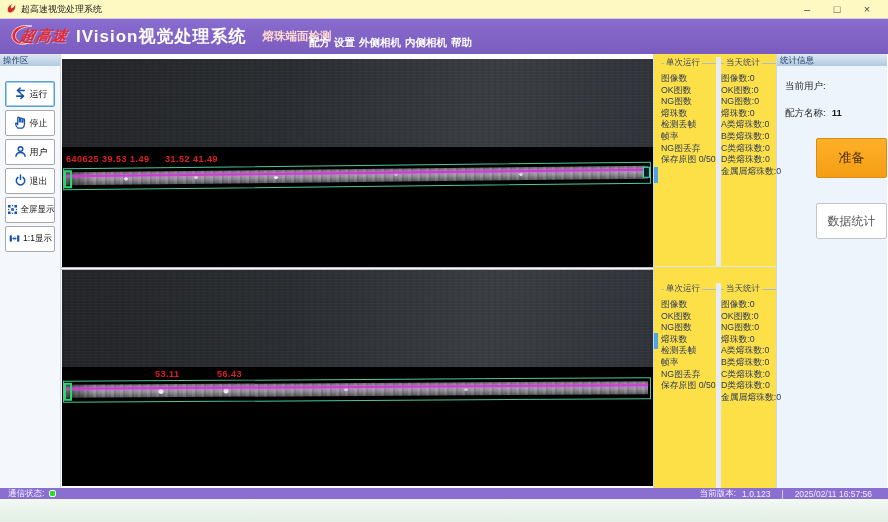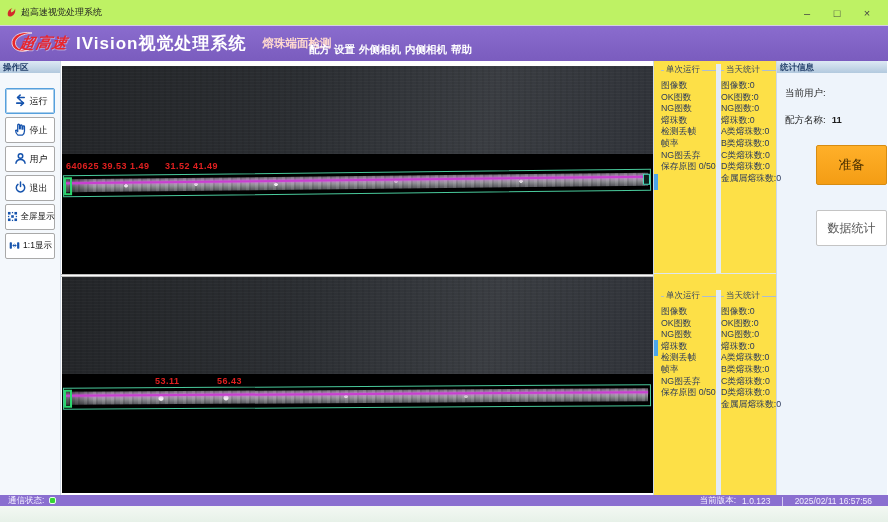"超高速视觉处理系统" .titlebar { background: #bef264 -> #fef9c3; height: 26px -> 19px }
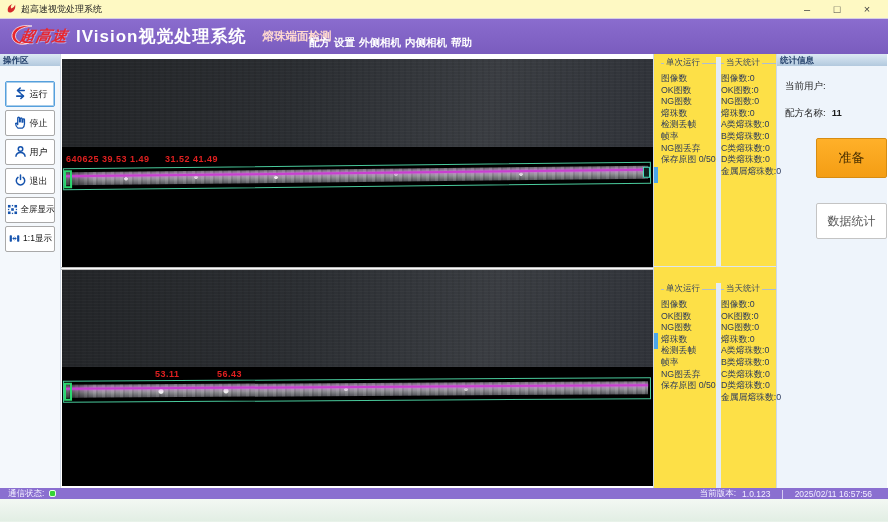"操作区" .panel-header { font-weight: bold -> normal }
